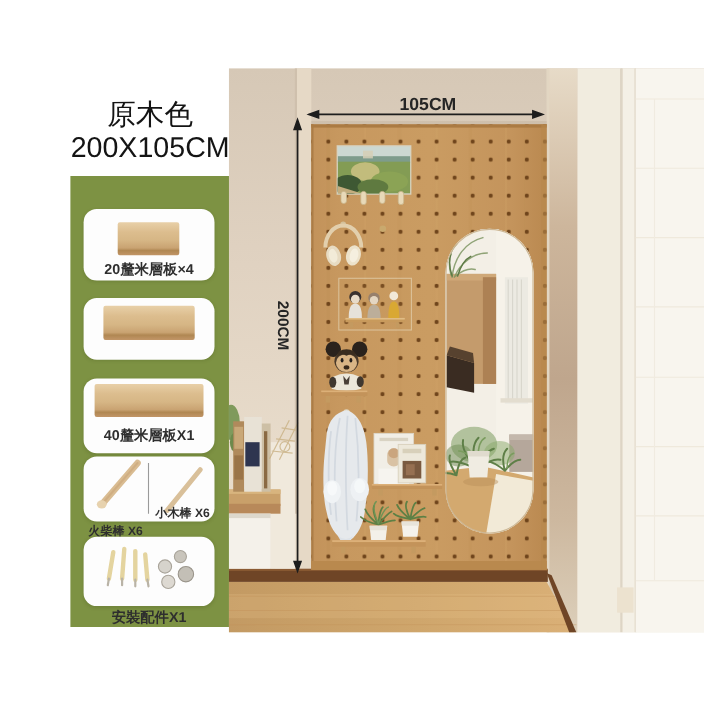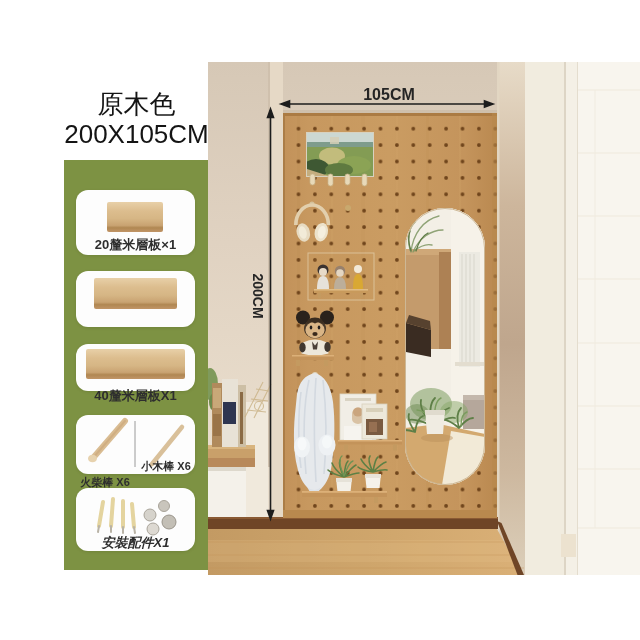"20釐米層板×1" div.ctext { text: 1 -> 4 }
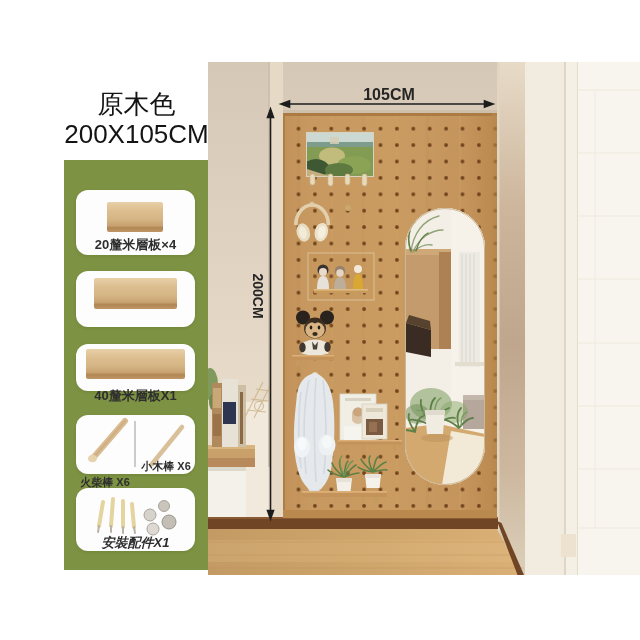"40釐米層板X1" div.card { height: 47px -> 68px }
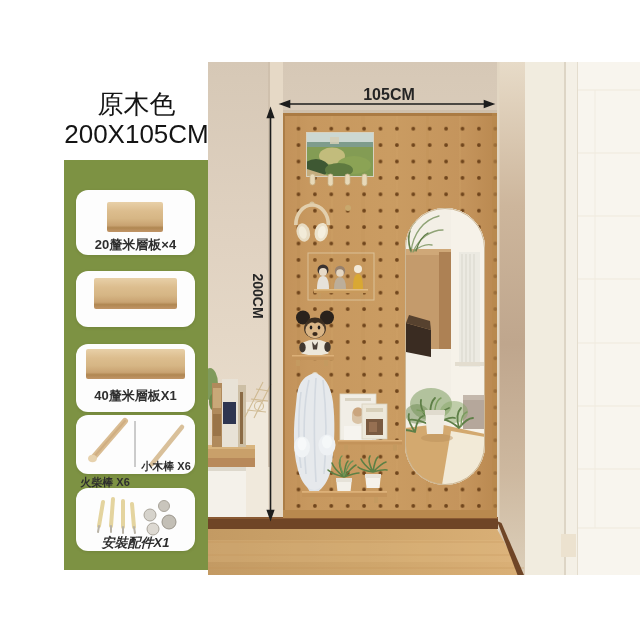"安裝配件X1" div.ctext { font-style: italic -> none; top: 46px -> 64px }
